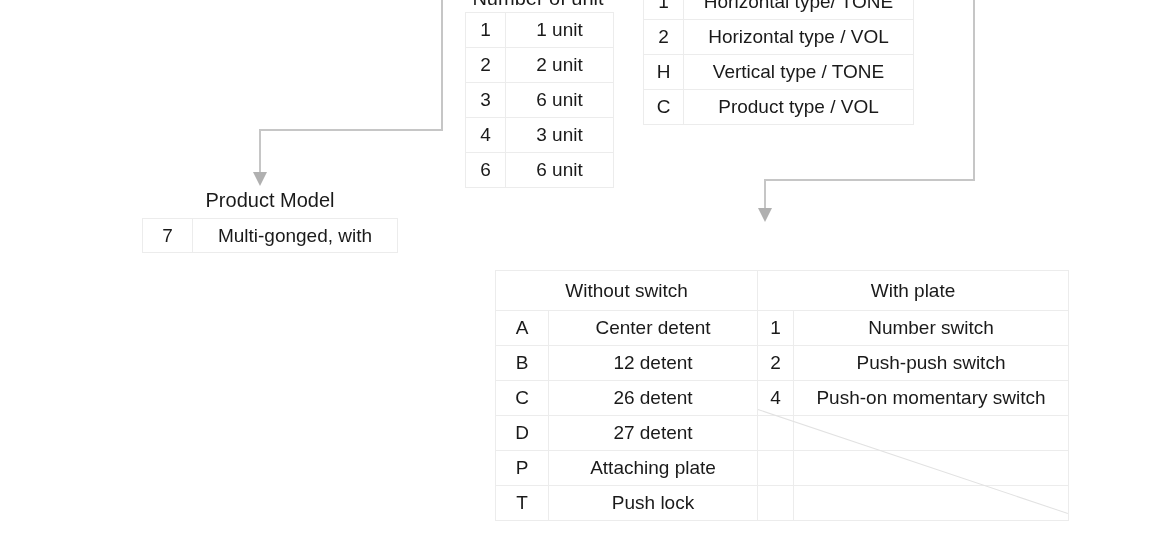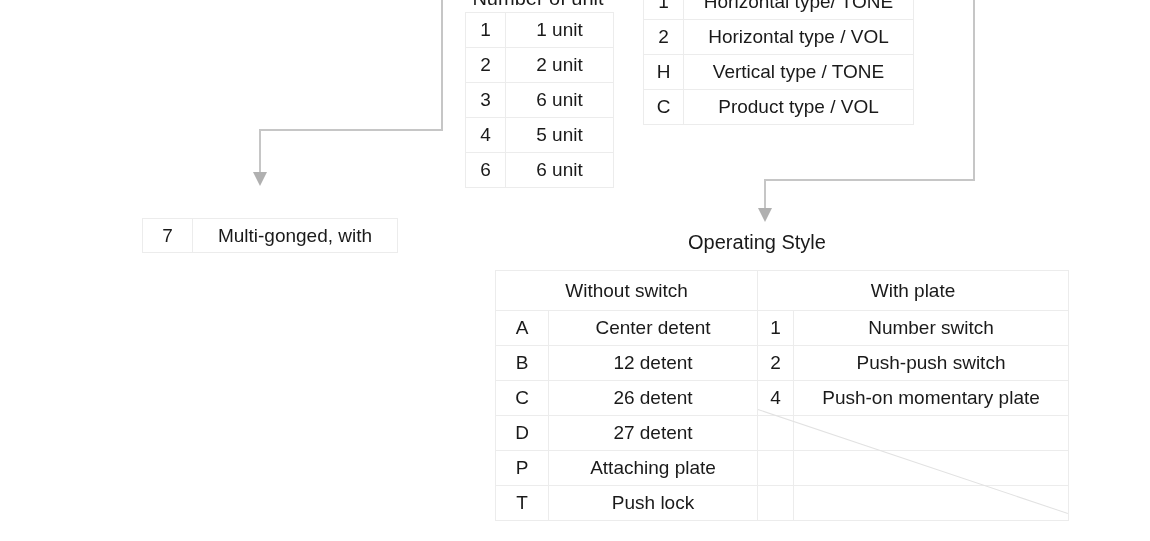"5 unit" td { text: 5 -> 3 }
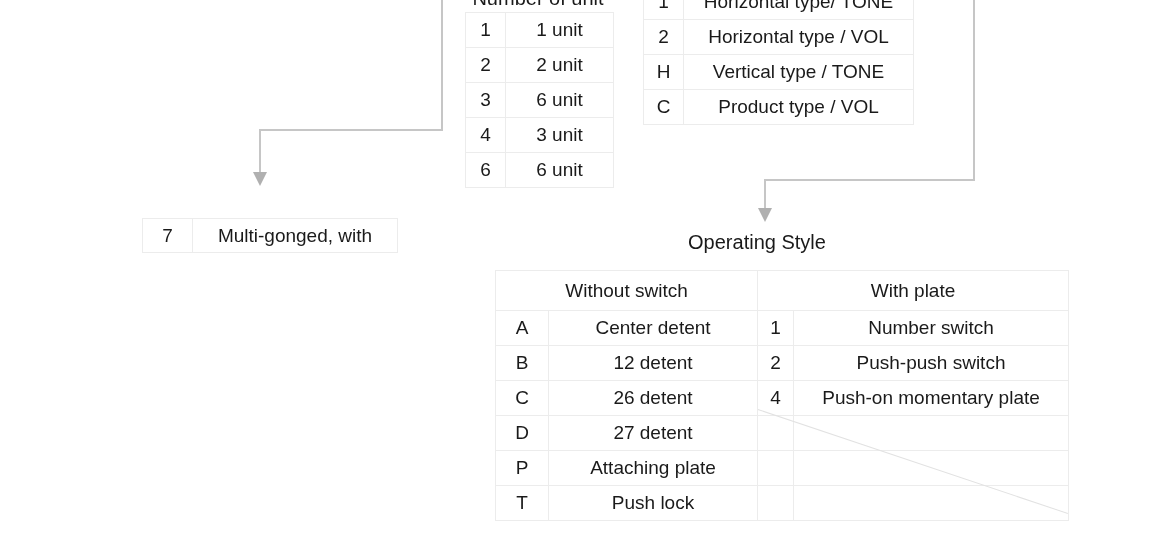"Product Model" div.title { html: none -> <div>Product Model</div> }
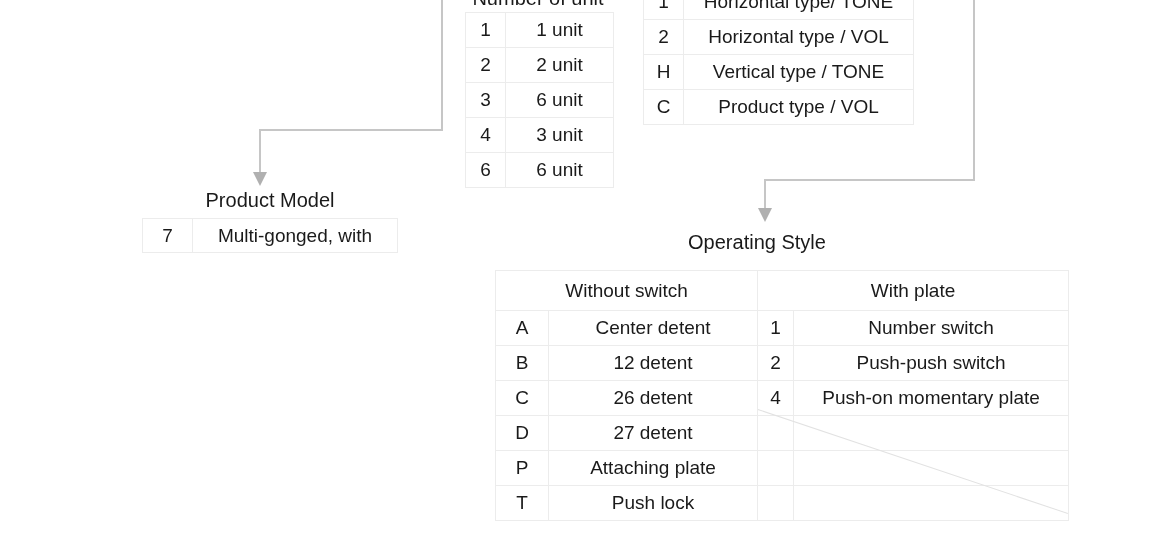"Operating Style" div.title { html: <div>Operating Style</div> -> none }
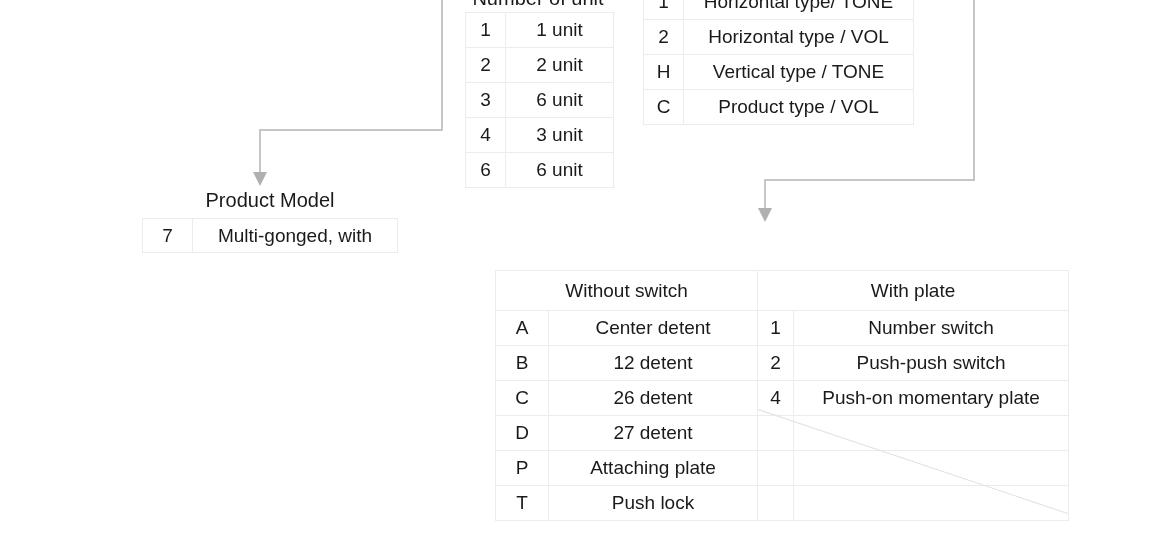"Push-on momentary plate" td { text: plate -> switch }
